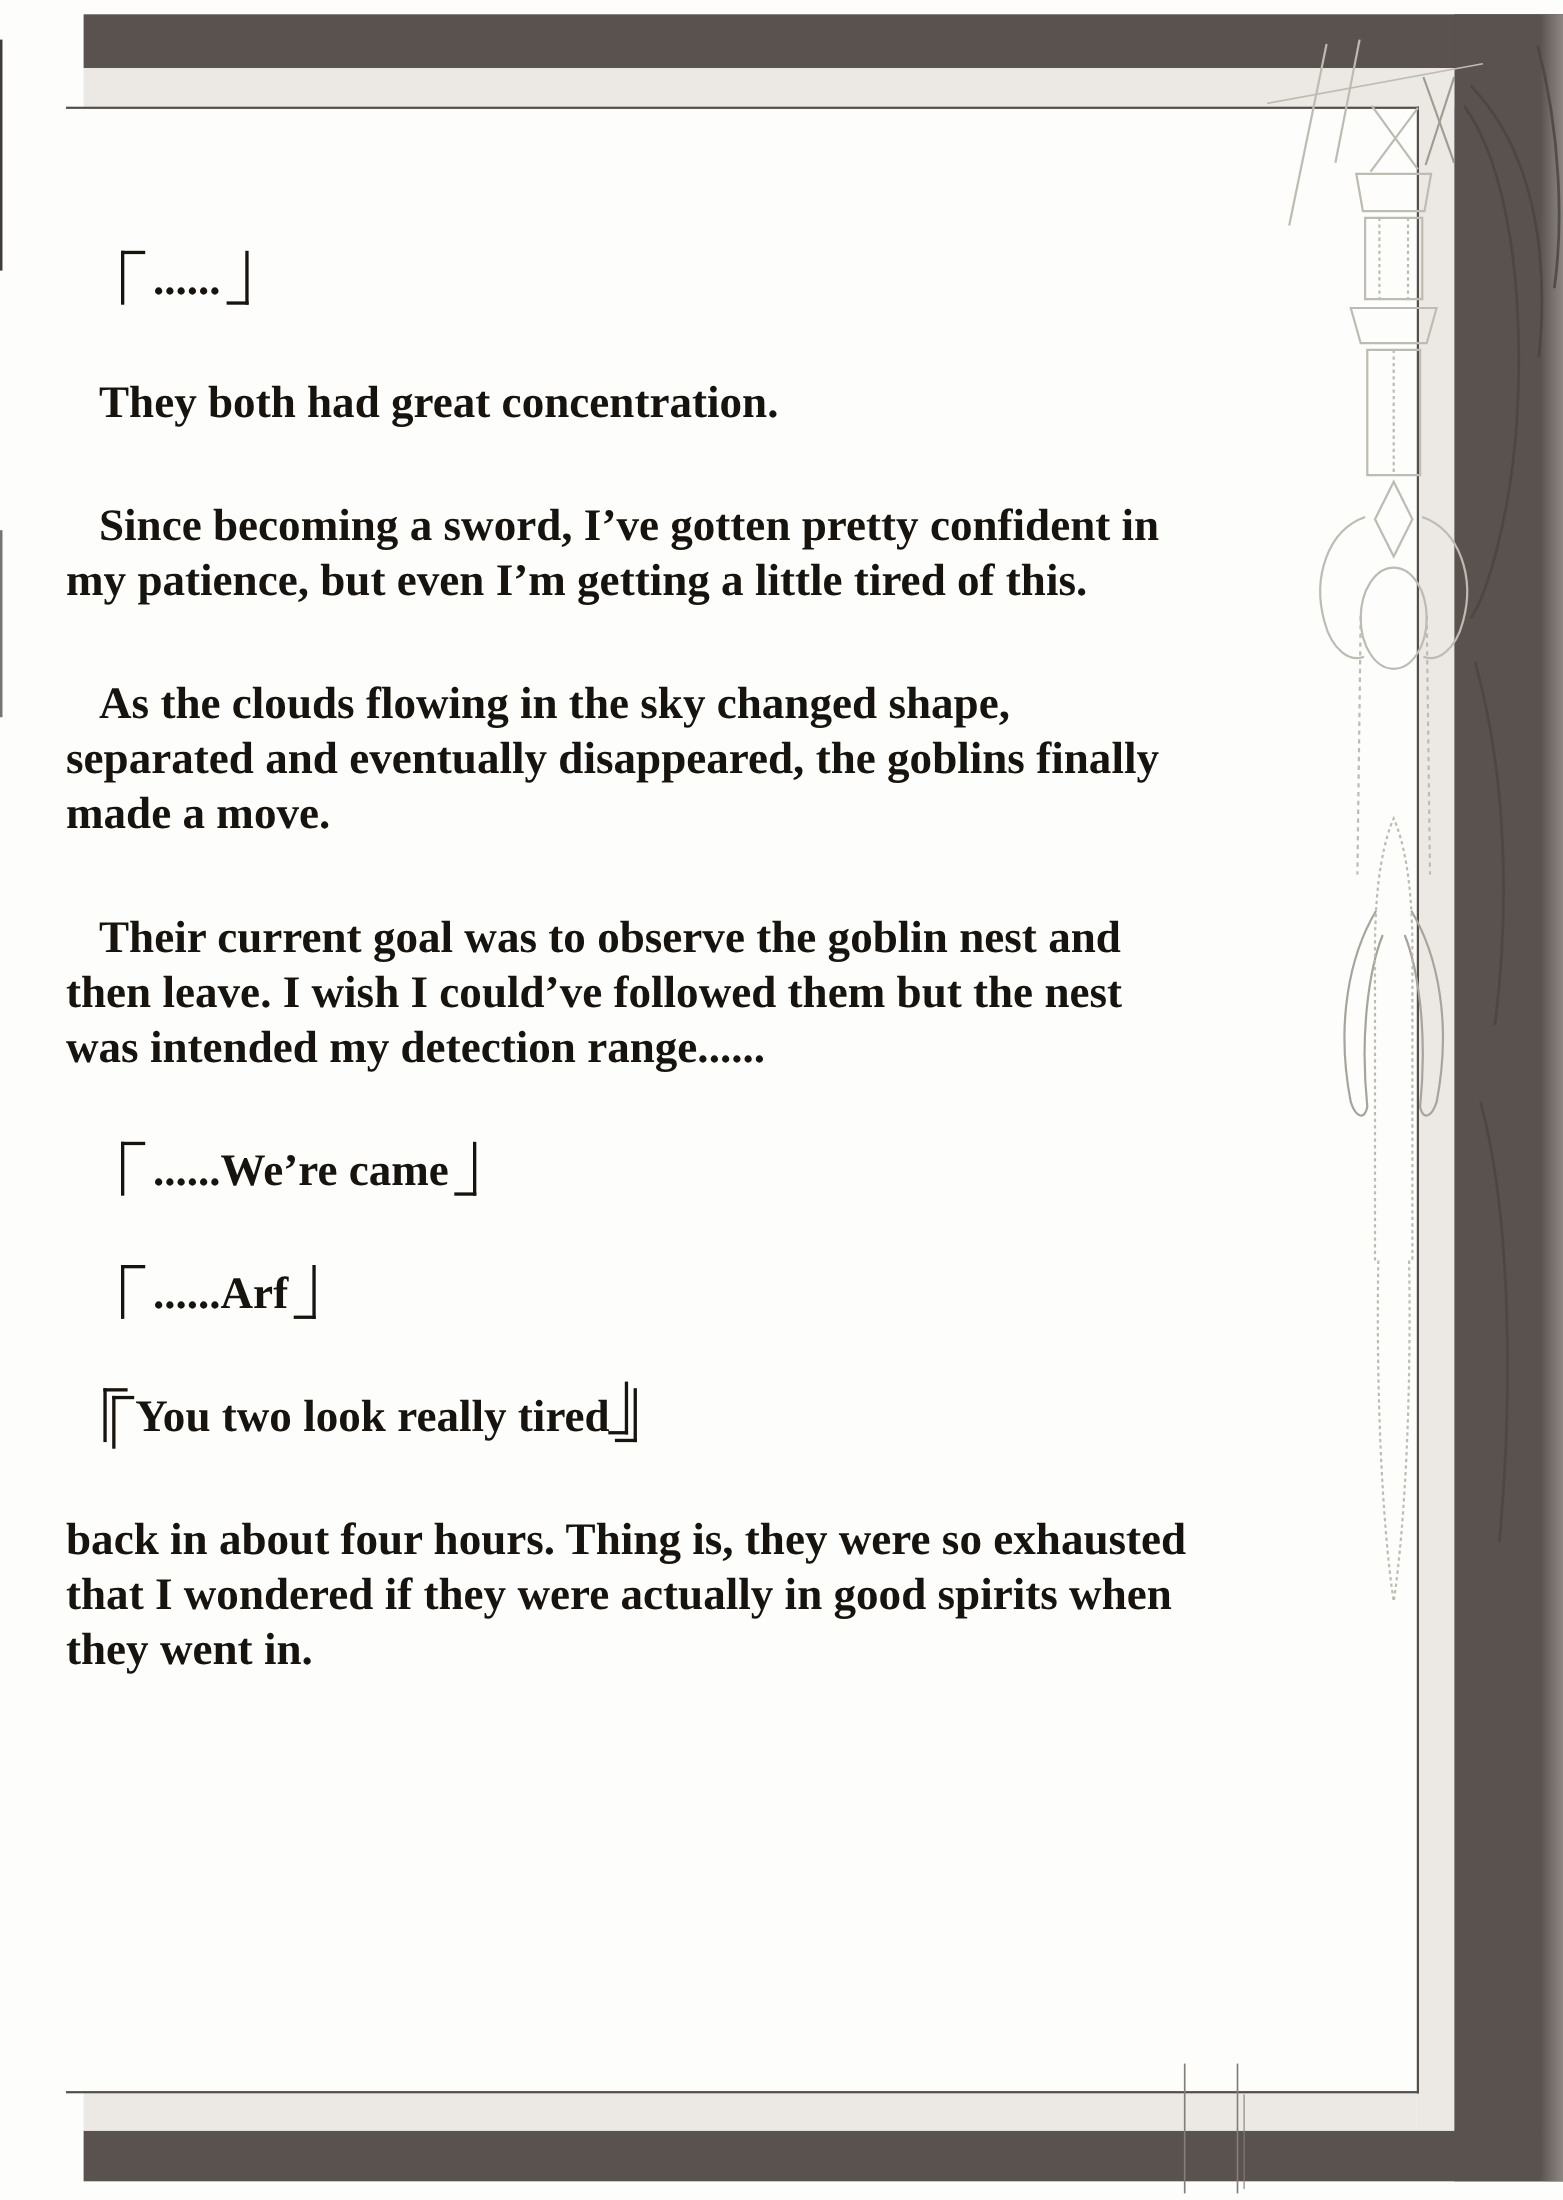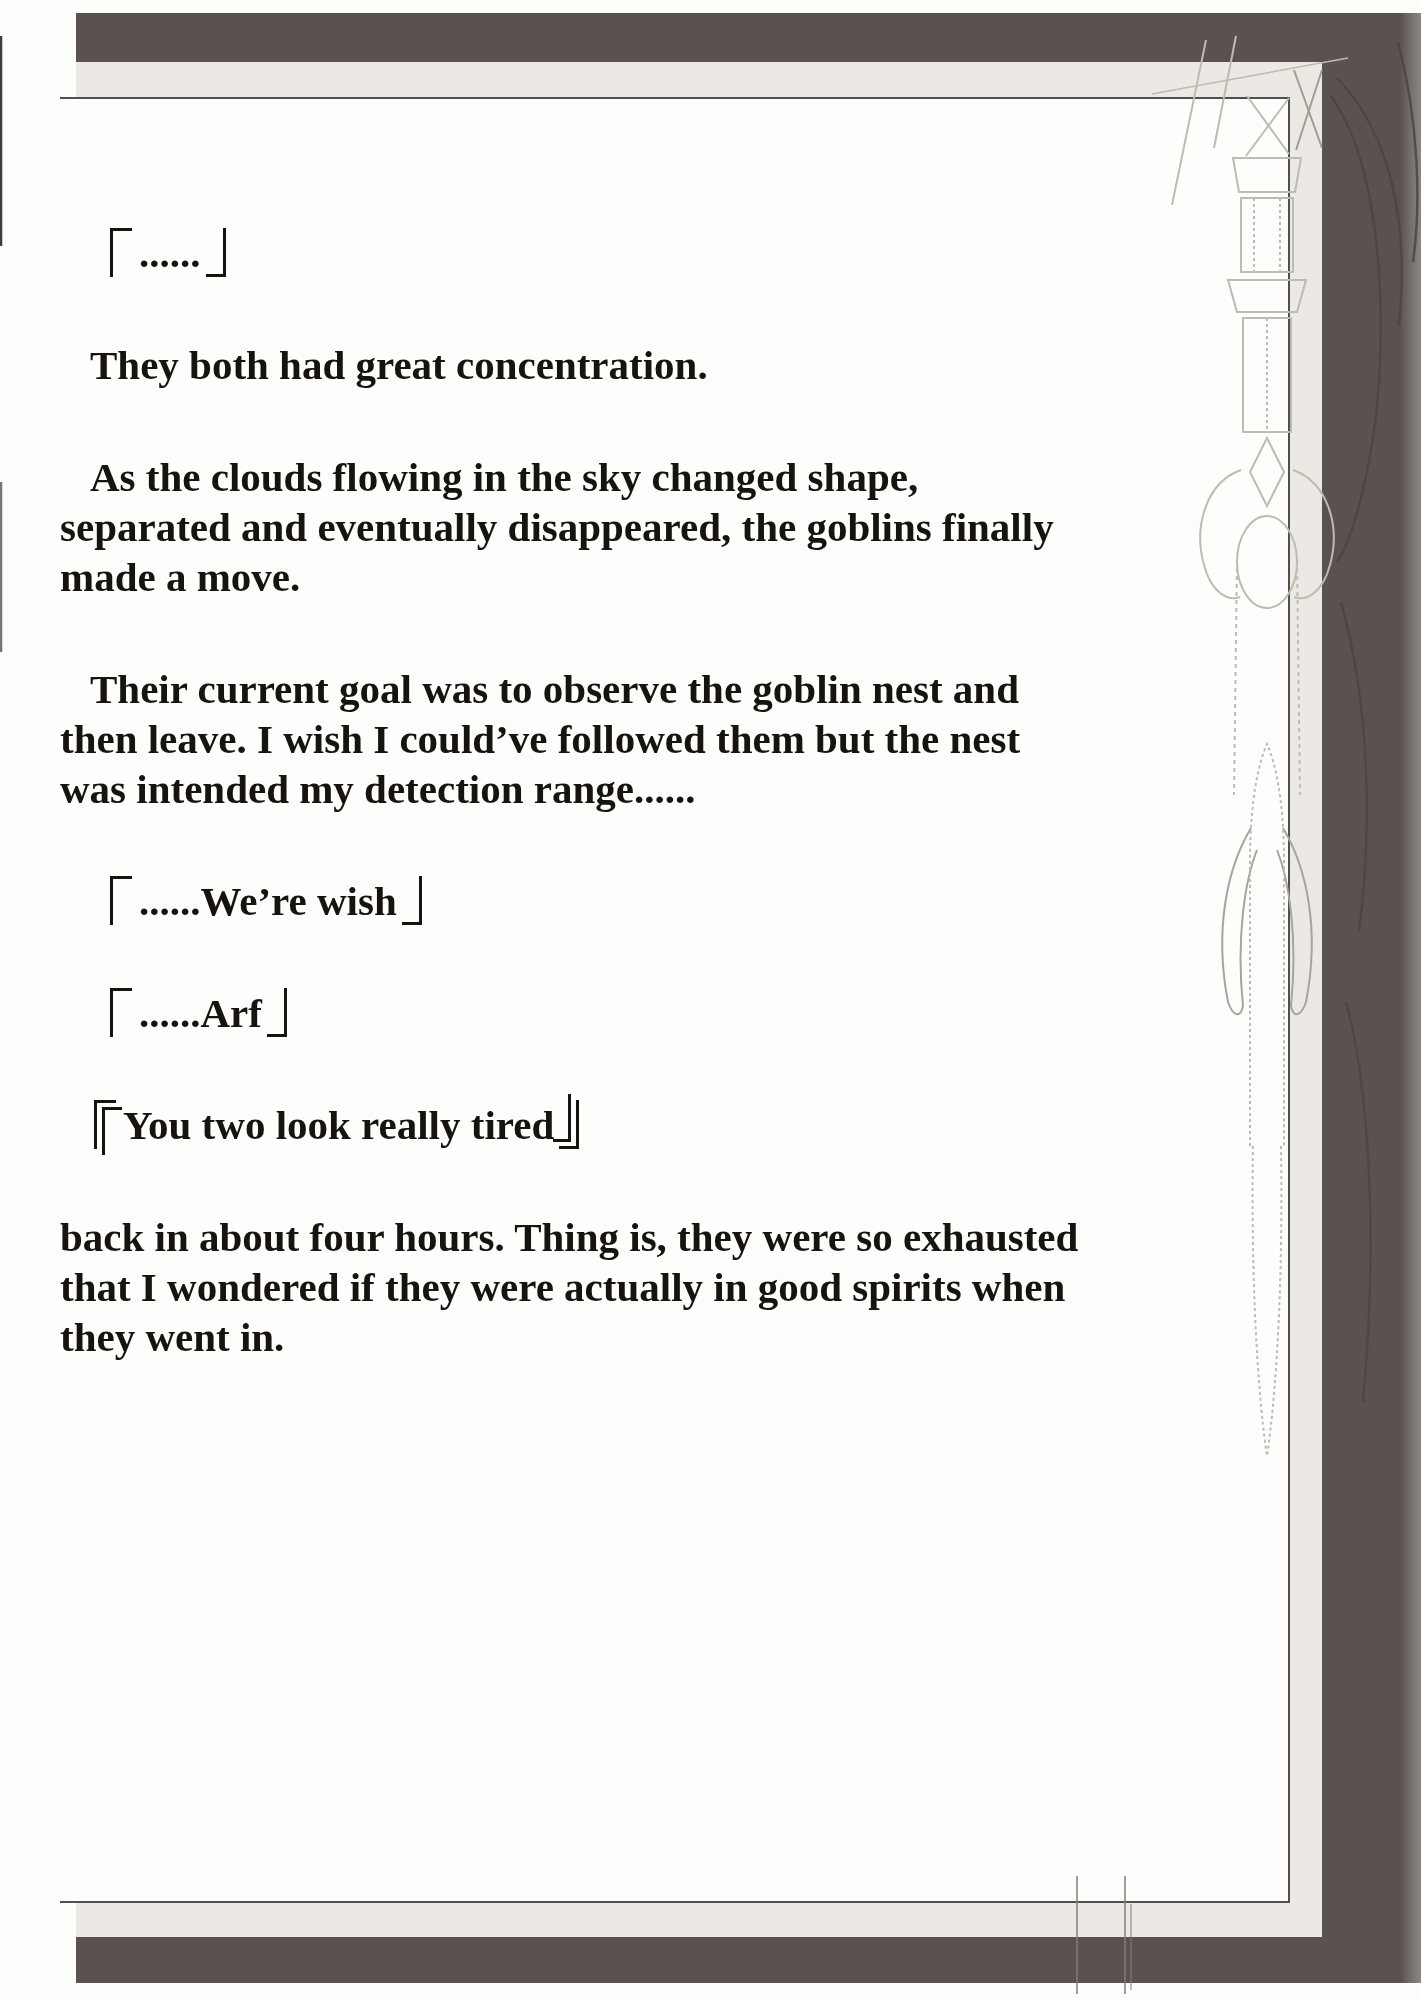"Since becoming a sword, I’ve" p.para { html: none -> <p> <span>Since becoming a sword, I’ve gotten pretty confident in</span> <span>my patience, but even I’m getting a little tired of this.</span> </p> }
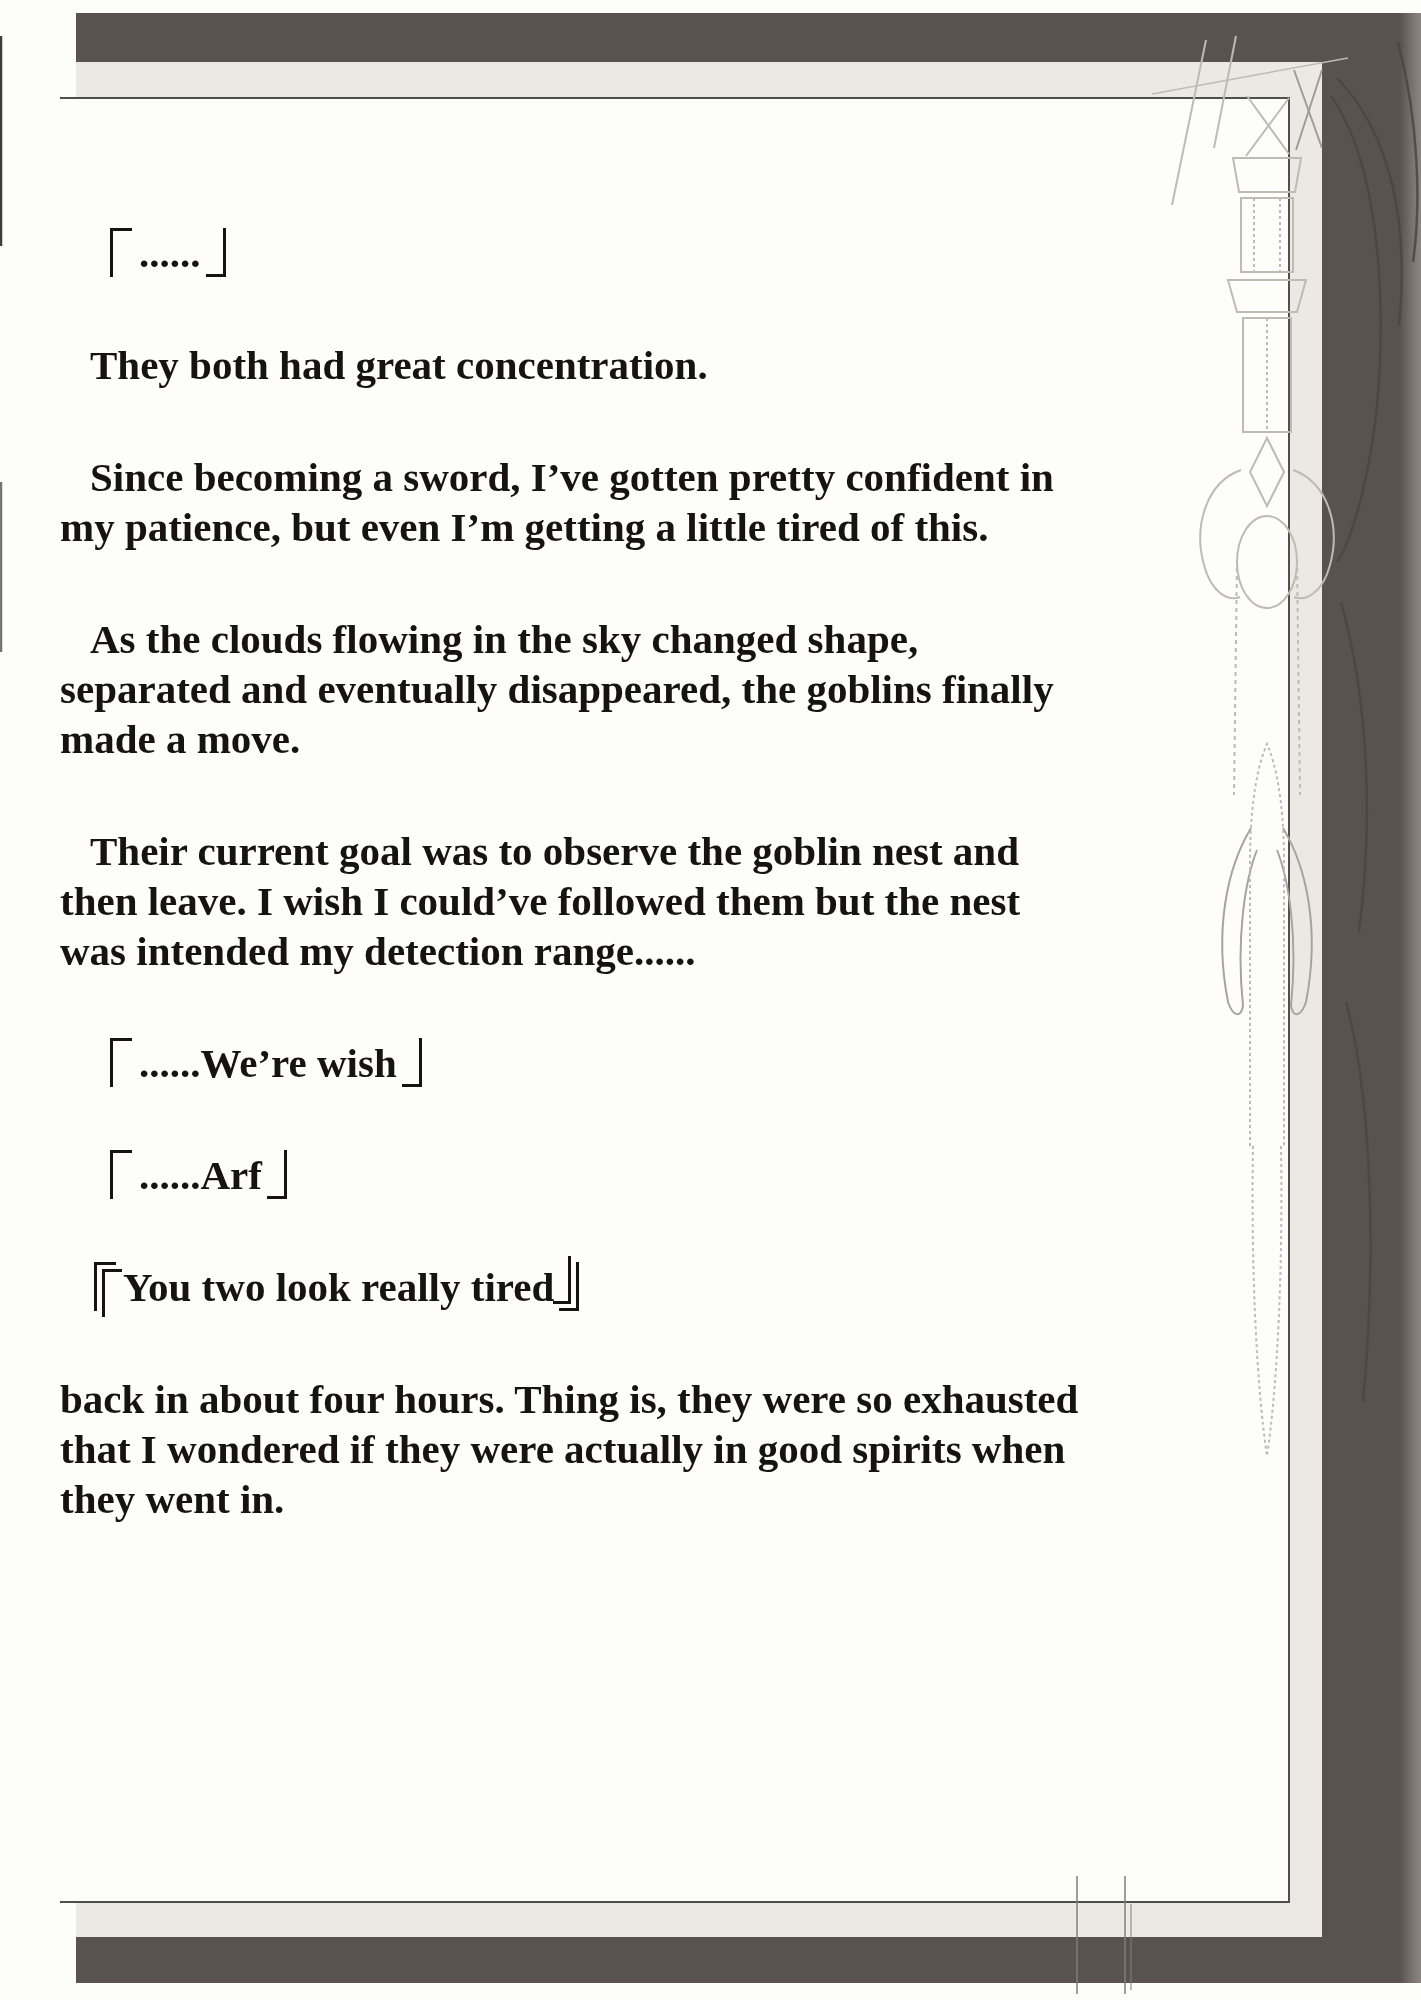"......We’re wish" span { text: wish -> came }
